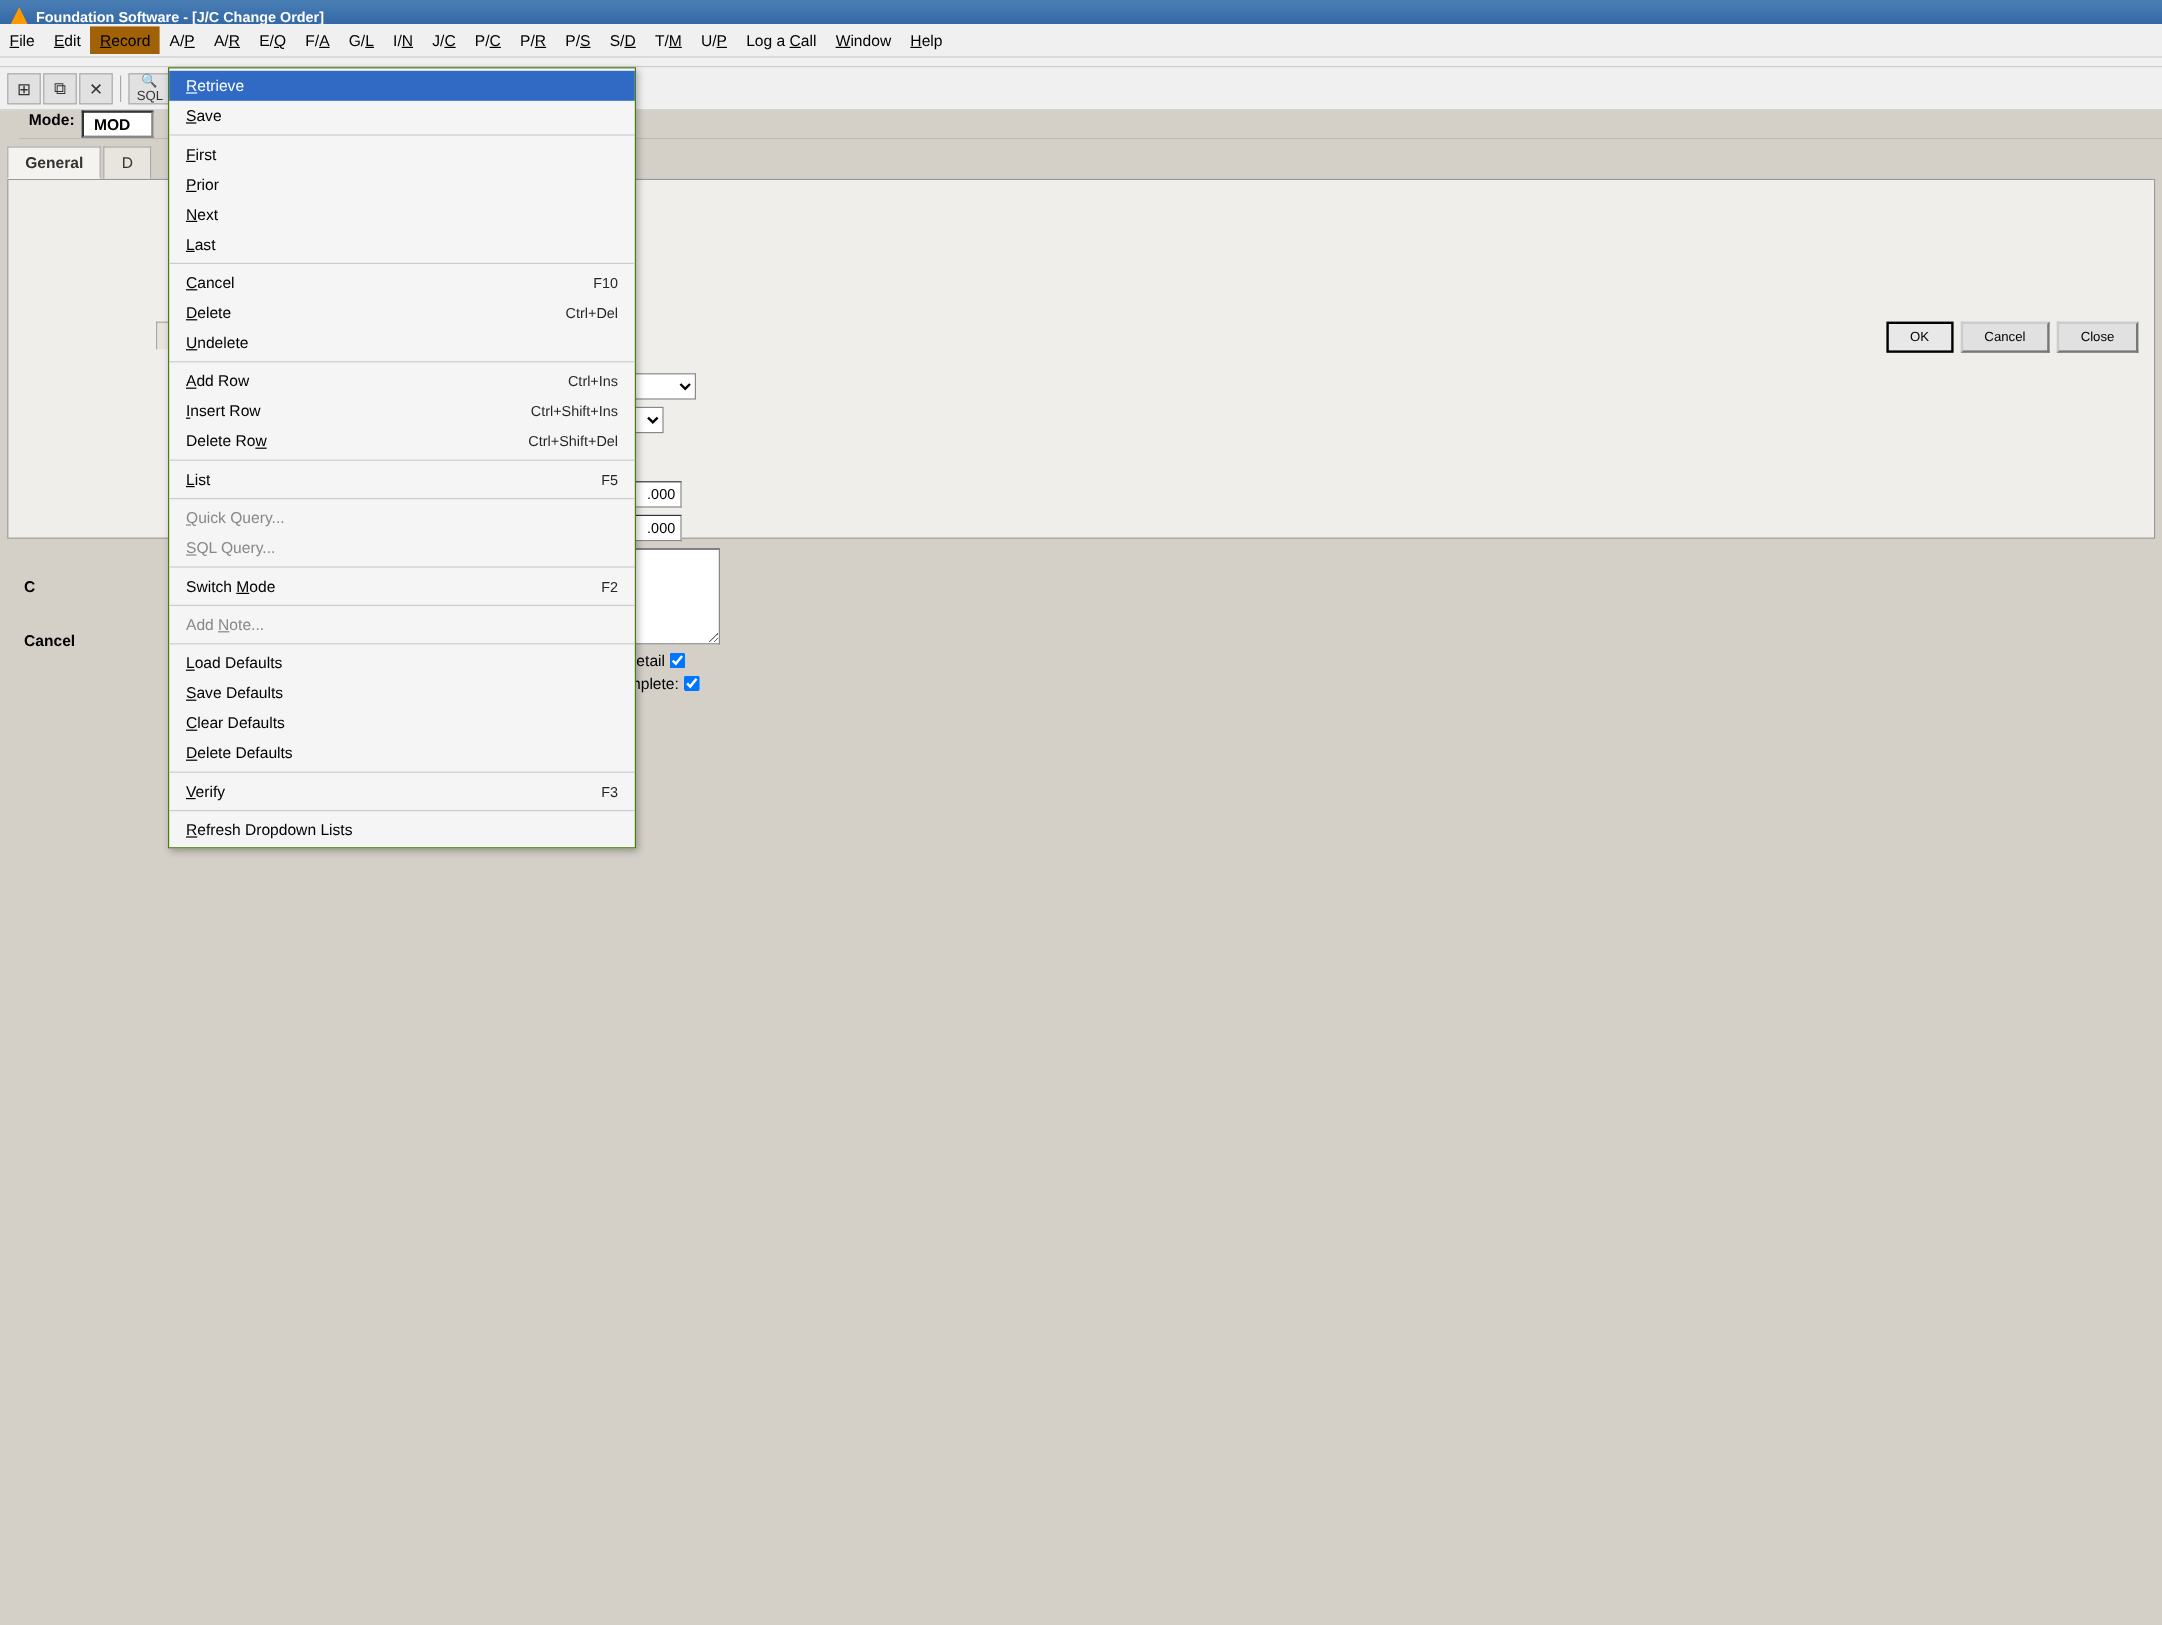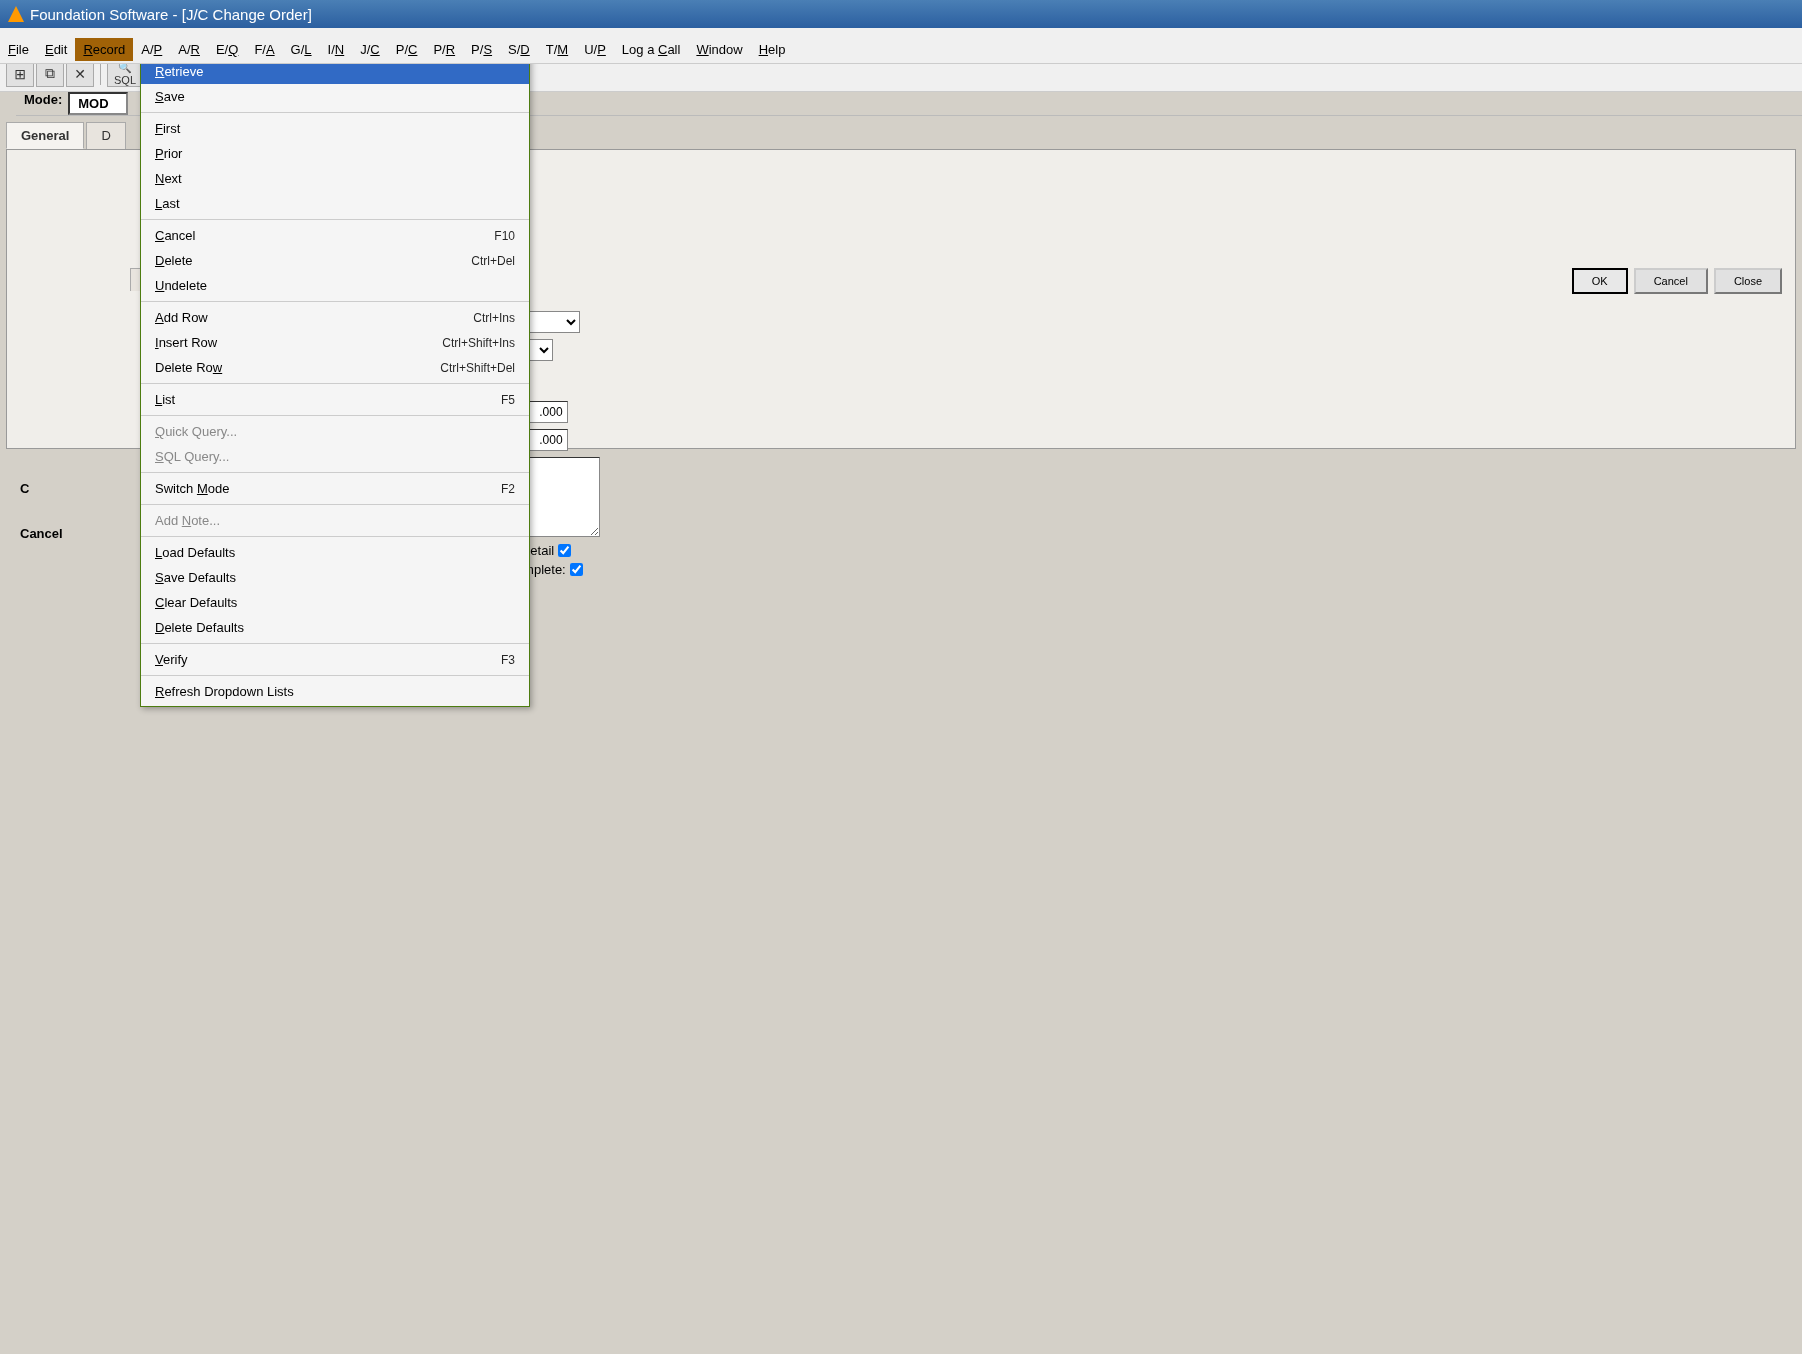"Foundation Software - [J/C Change" .title-bar-text { font-size: 15px -> 12px; font-weight: normal -> bold }
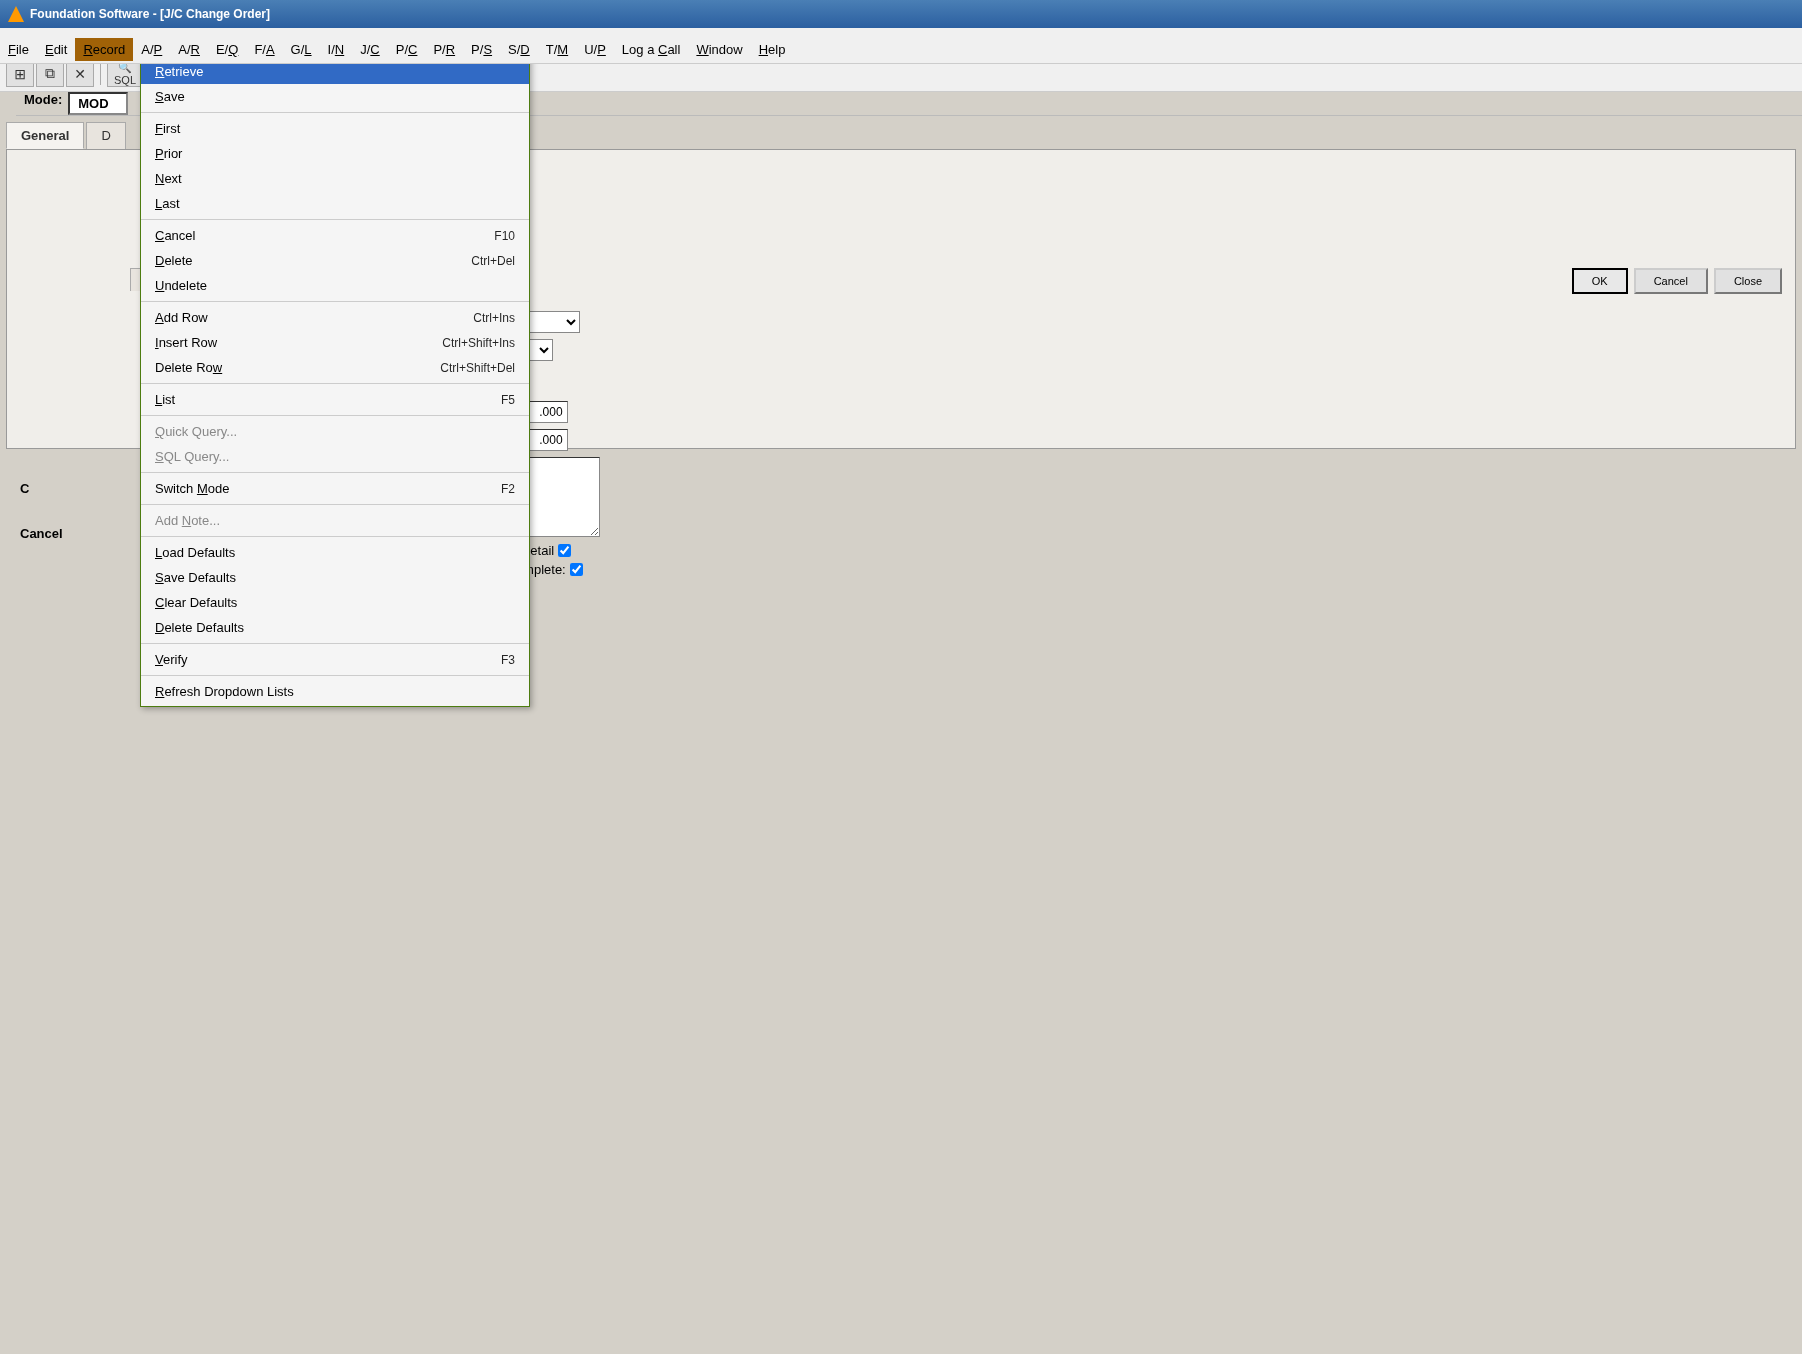"File" div { top: 36px -> 20px }
